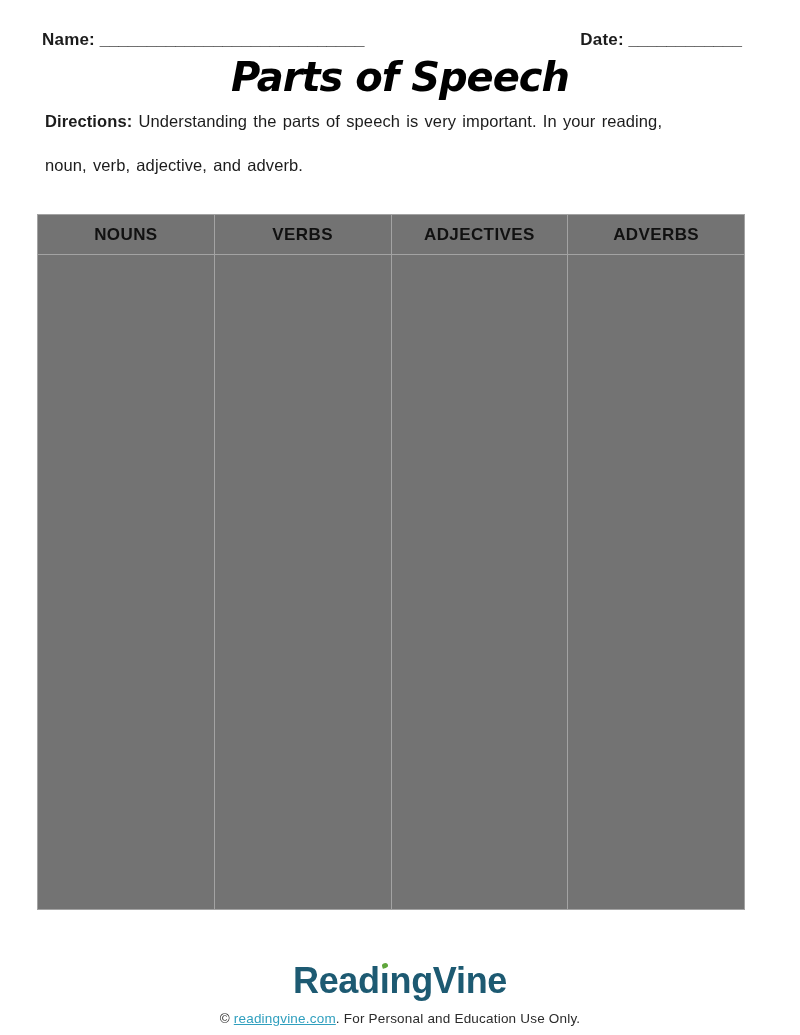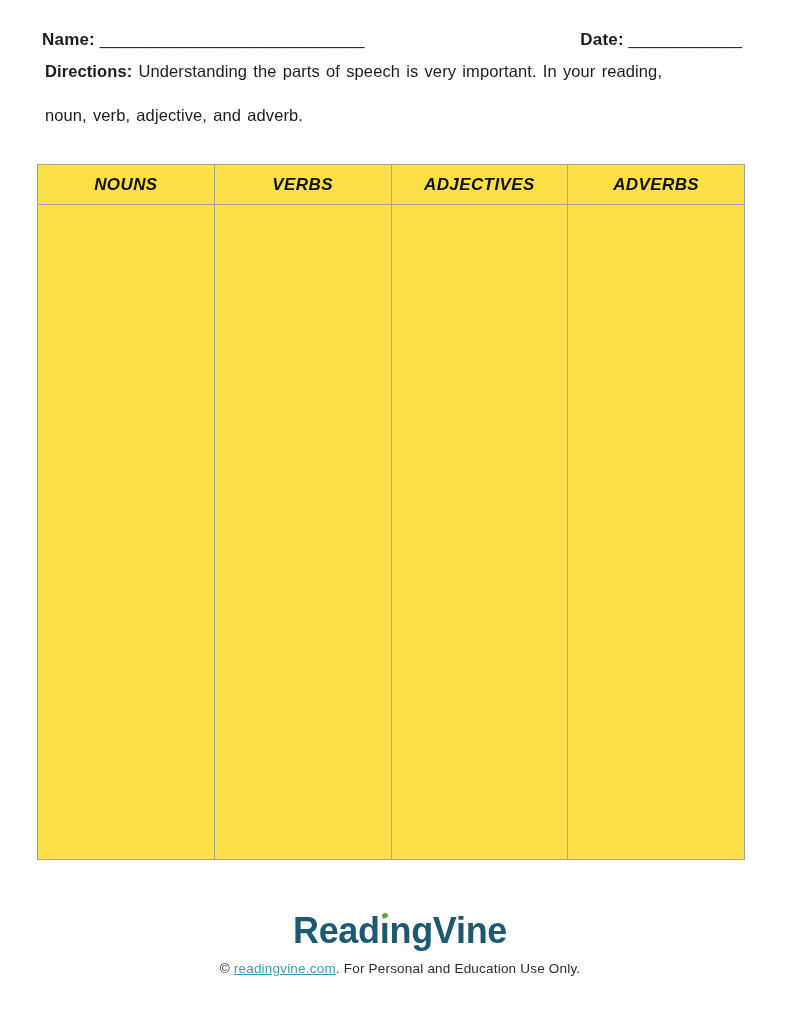"____________________________" .blank-line { font-weight: 400 -> 700 }
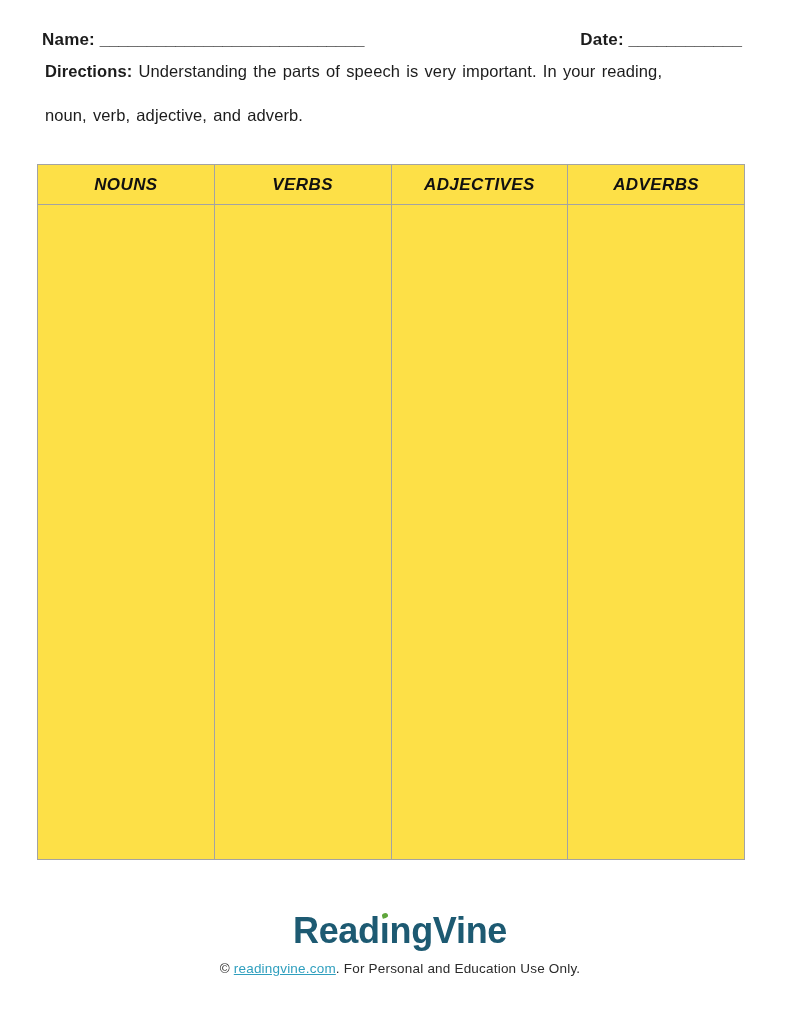"Parts of Speech" h1.title { html: none -> <h1>Parts of Speech</h1> }
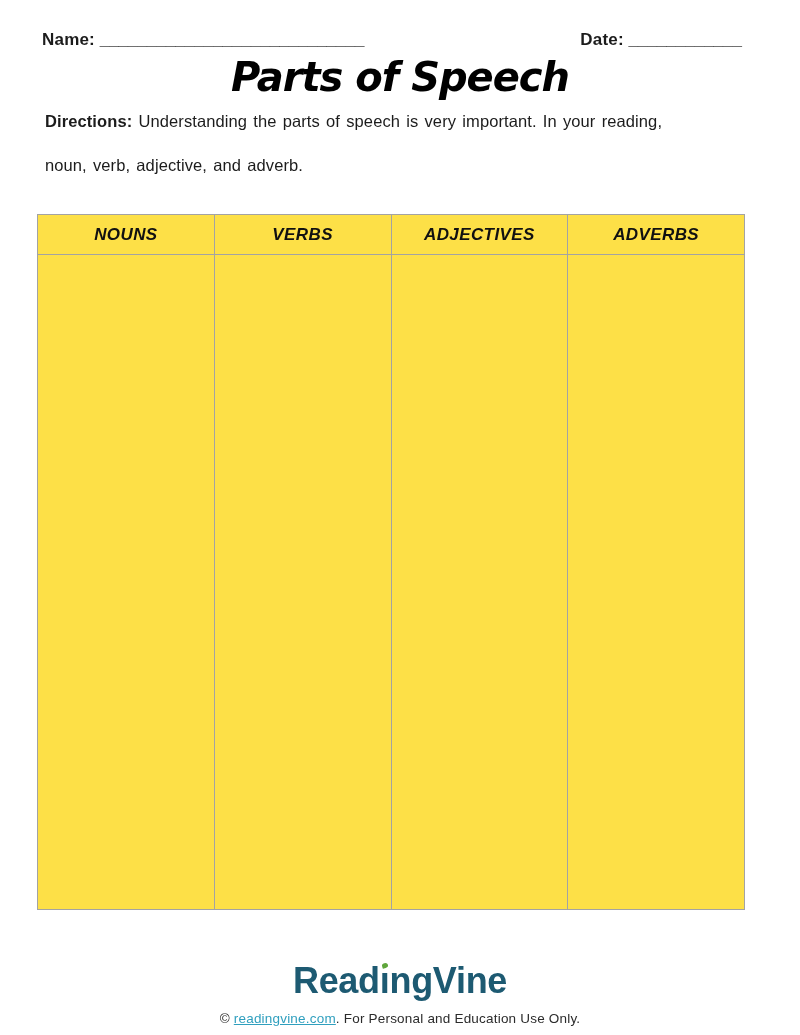"NOUNS" .pos-table th, .pos-table td { background: #fde047 -> #737373; font-style: italic -> none }
